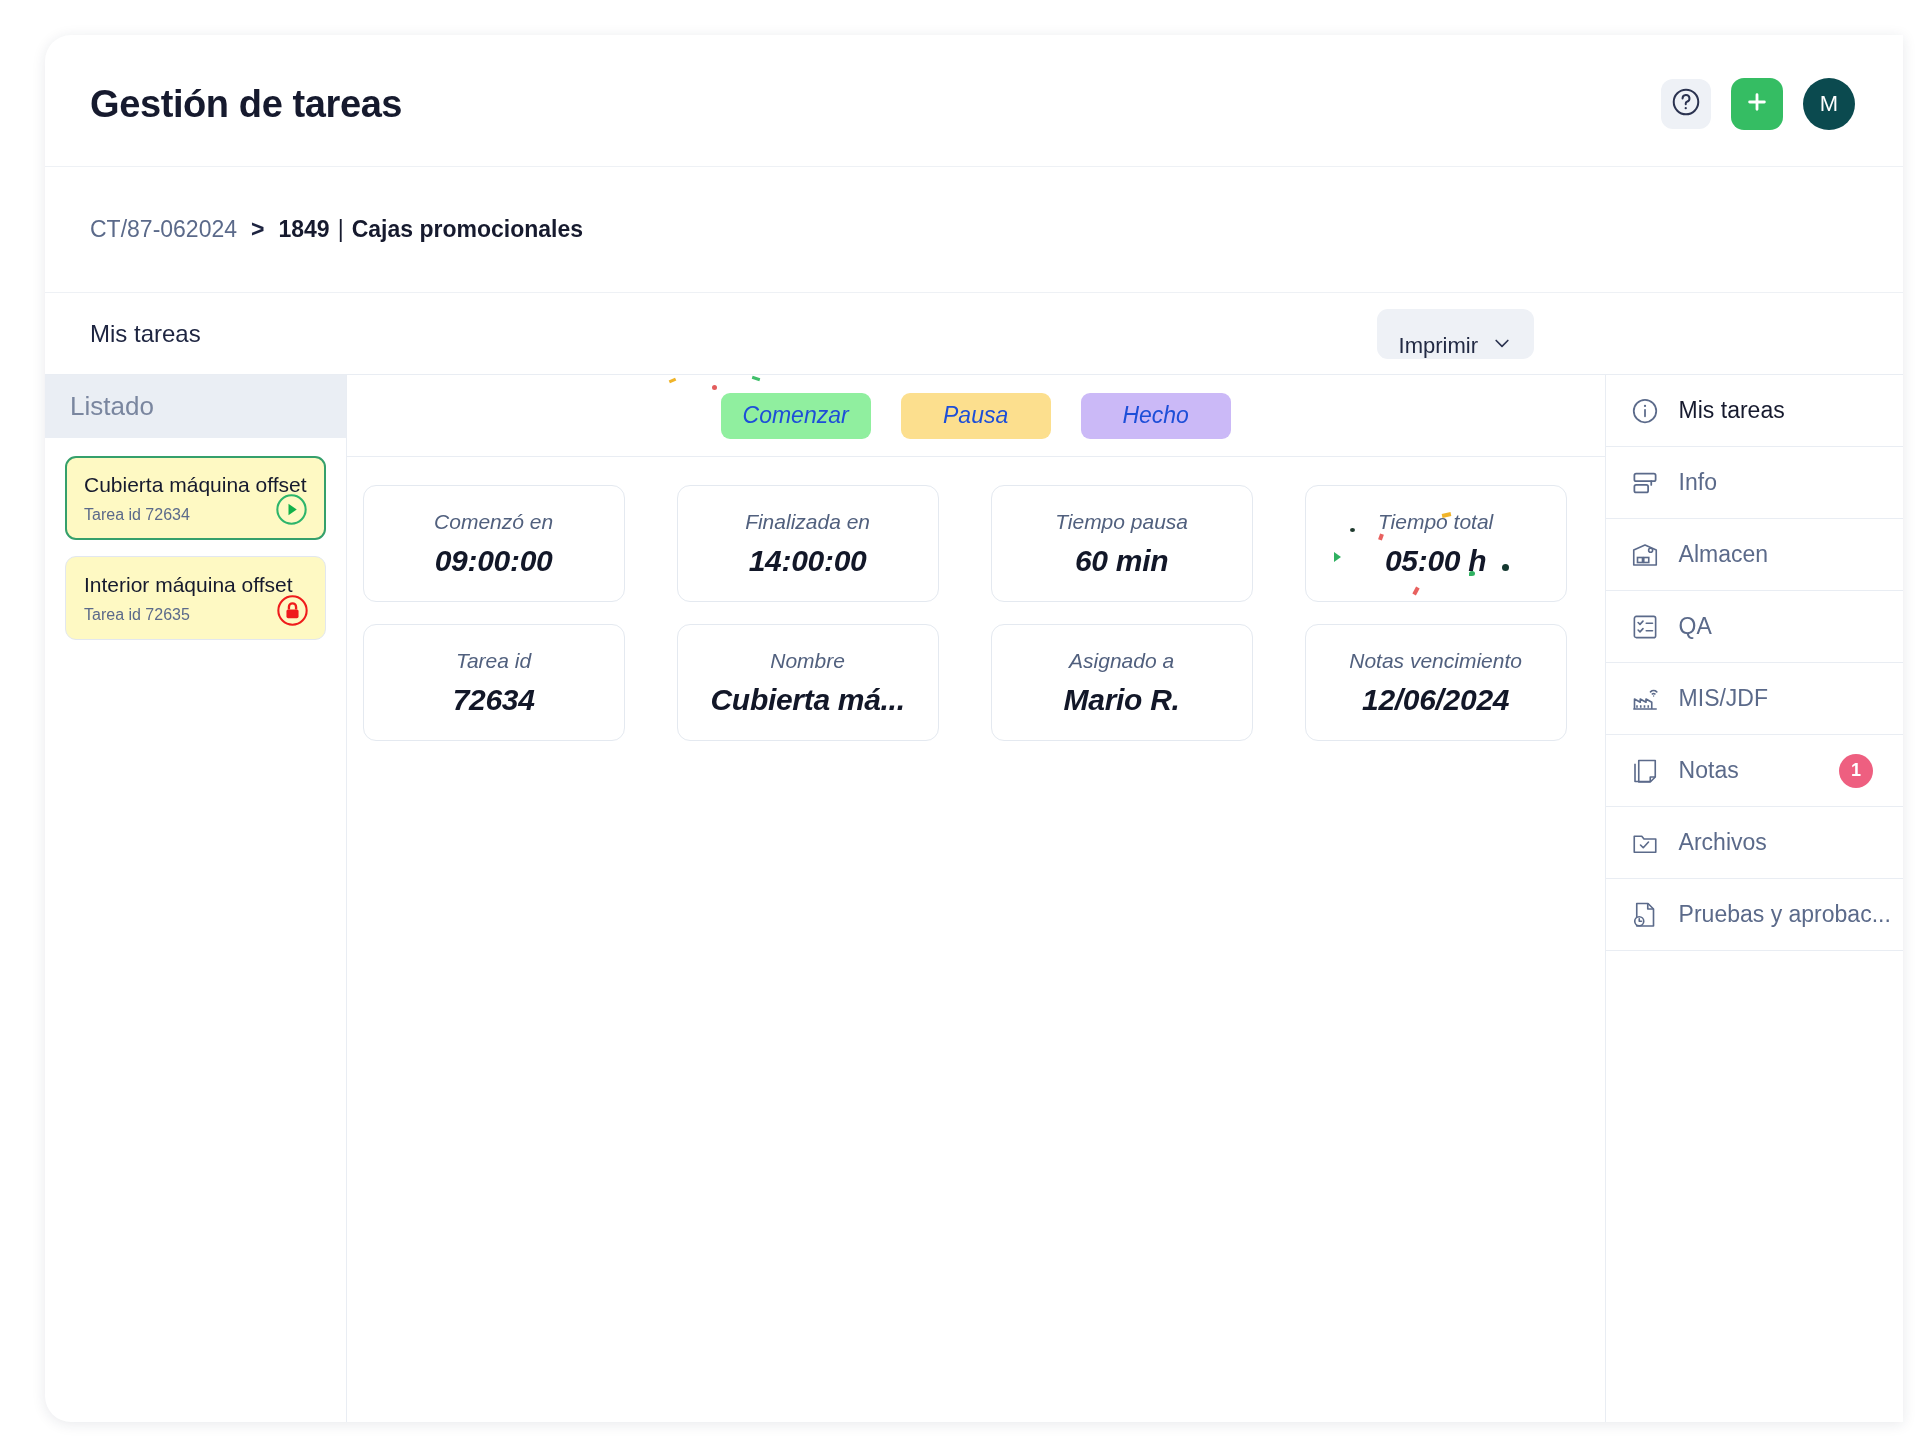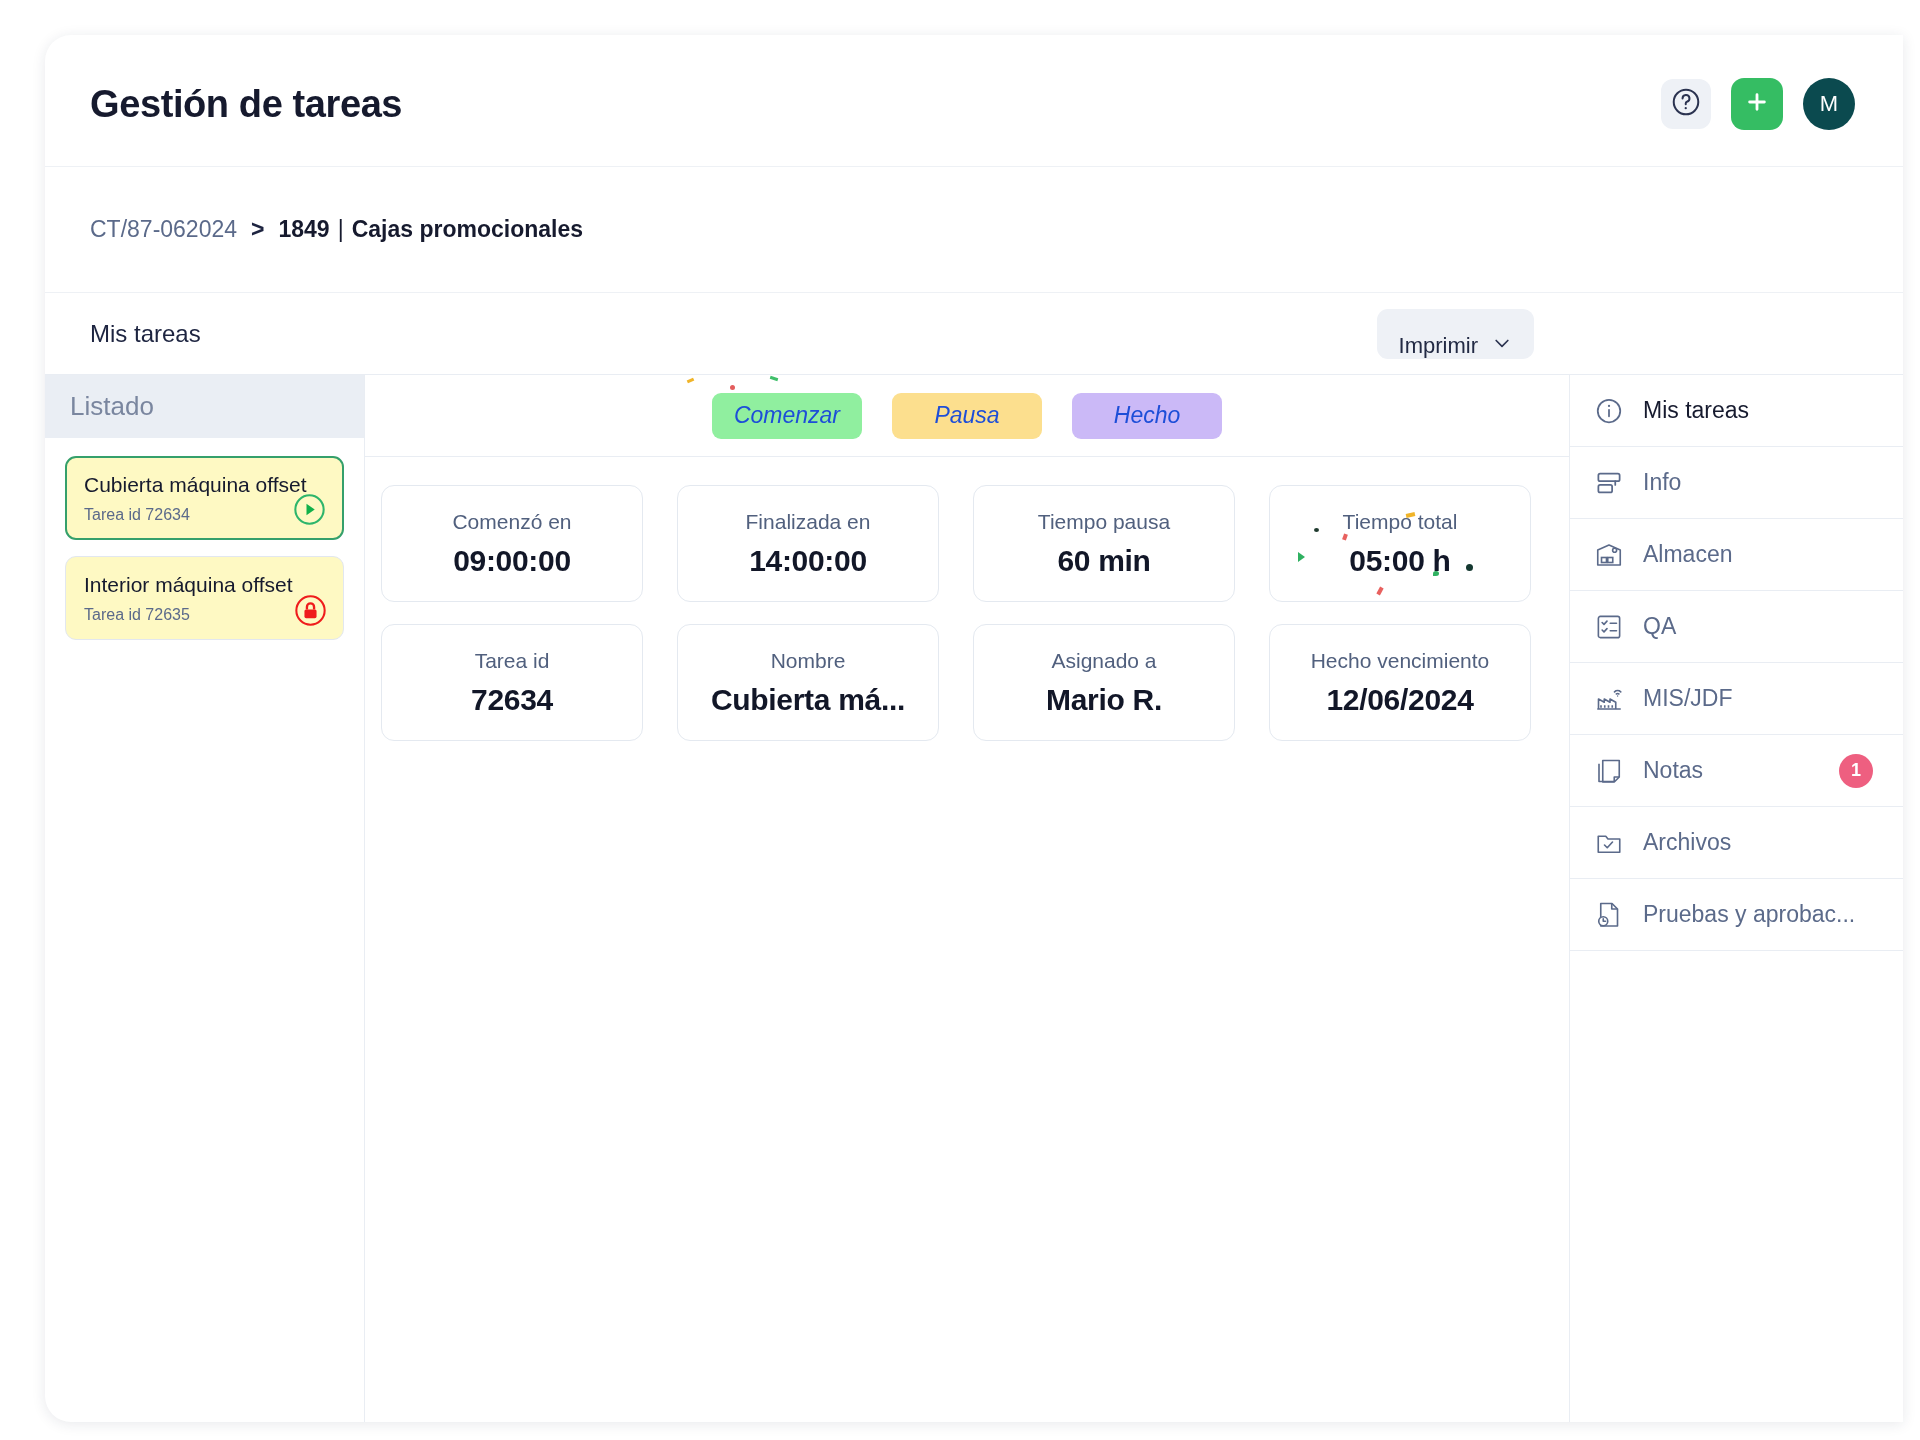"Comenzó en" .card-row { font-style: none -> italic; gap: 34px -> 52px }
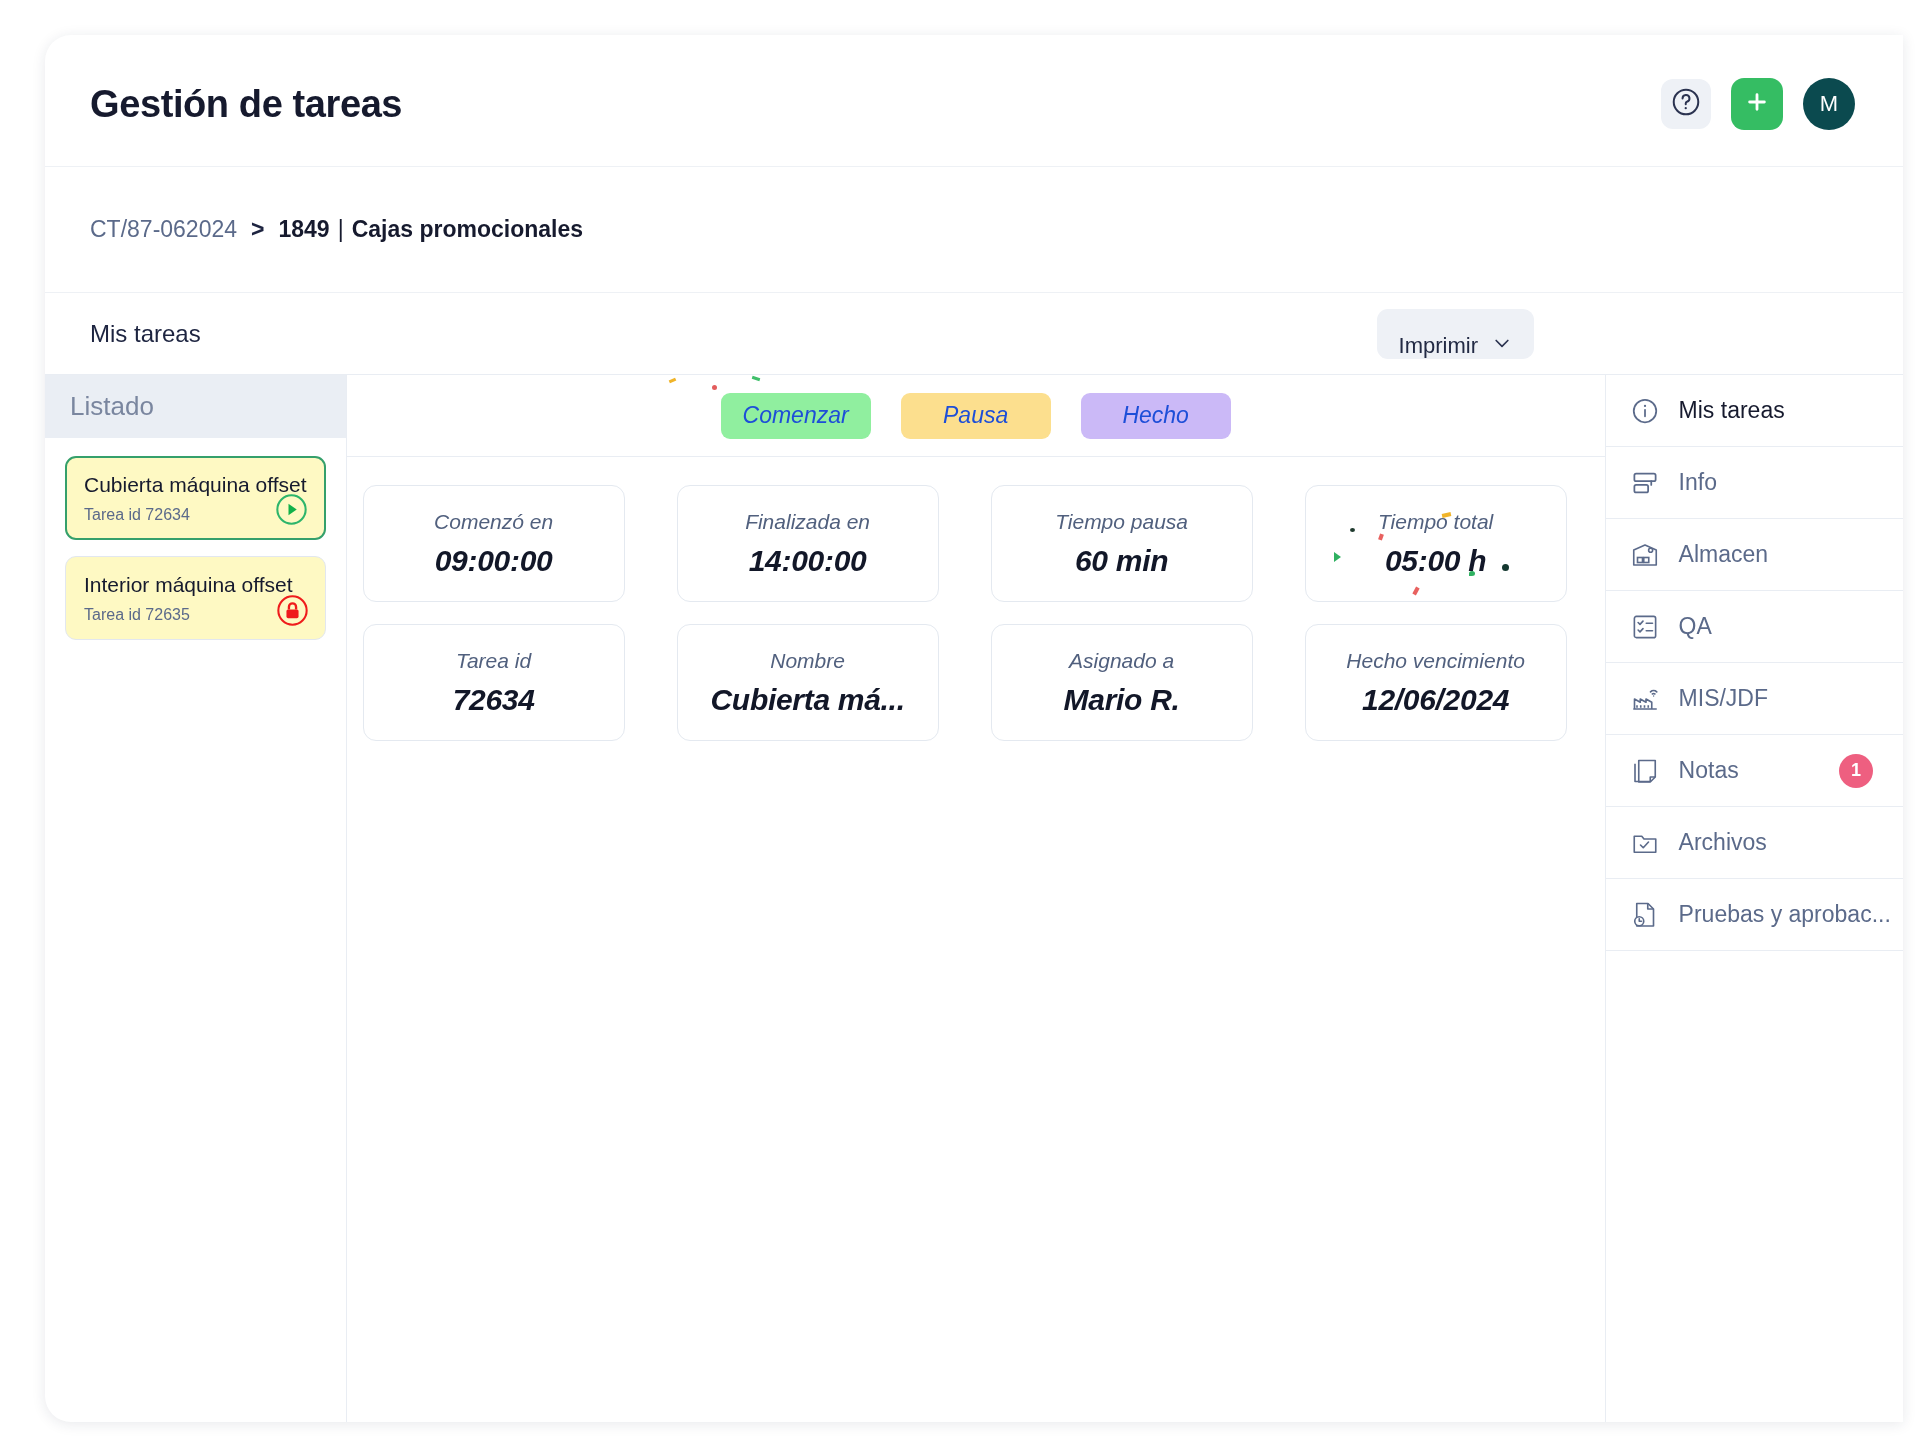"Hecho vencimiento" div.info-label { text: Hecho -> Notas }
